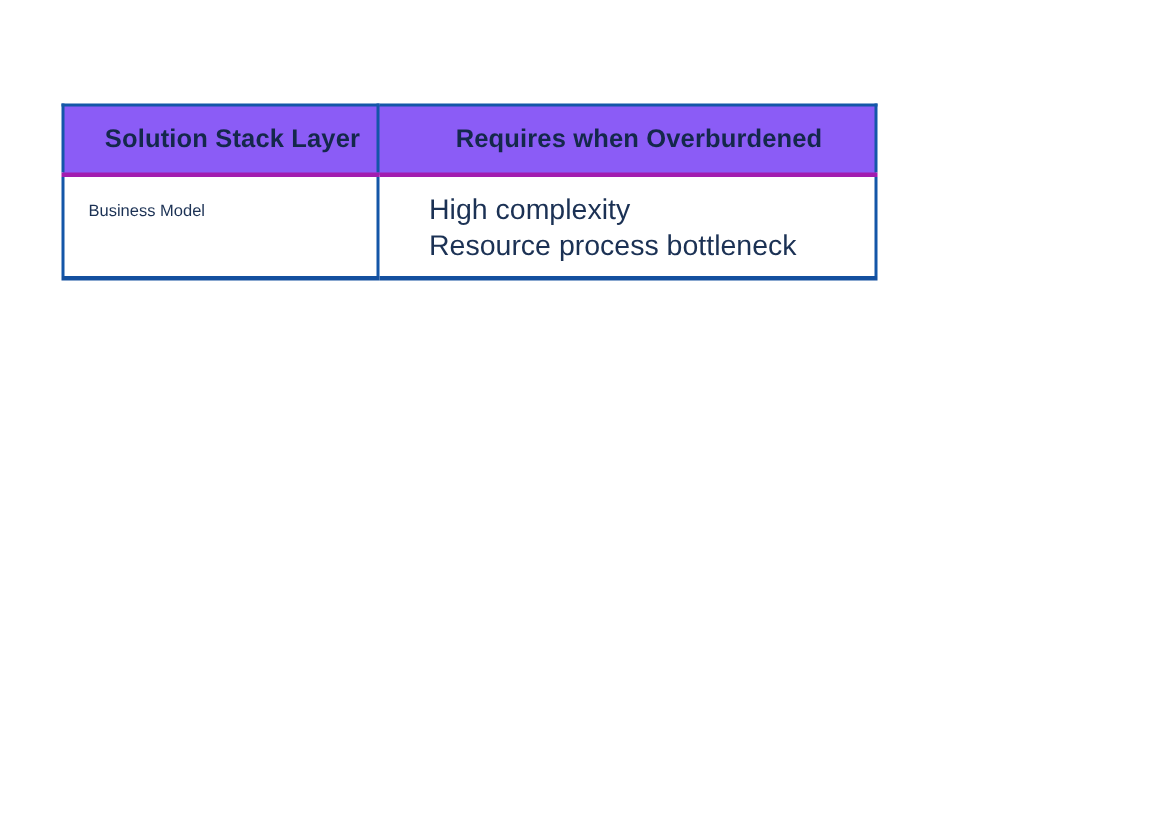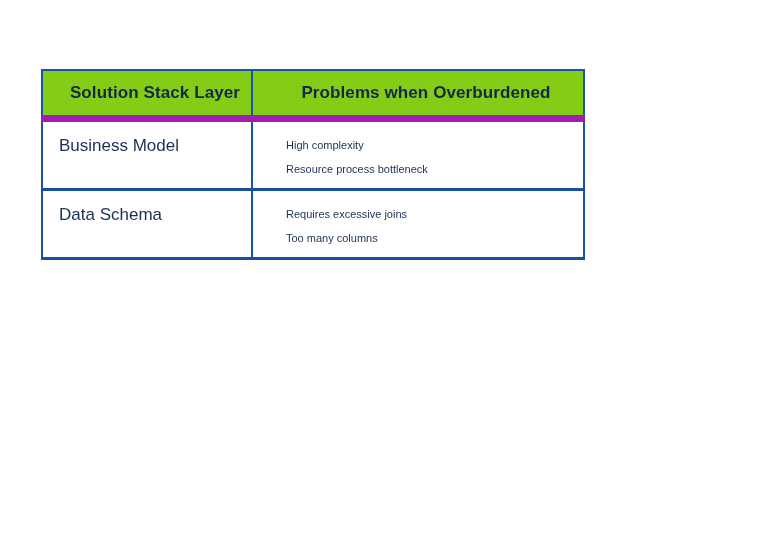"Solution Stack Layer" .hdr-row th { background: #84cc16 -> #8b5cf6; border-bottom: 7px solid #a21caf -> 3px solid #a21caf }
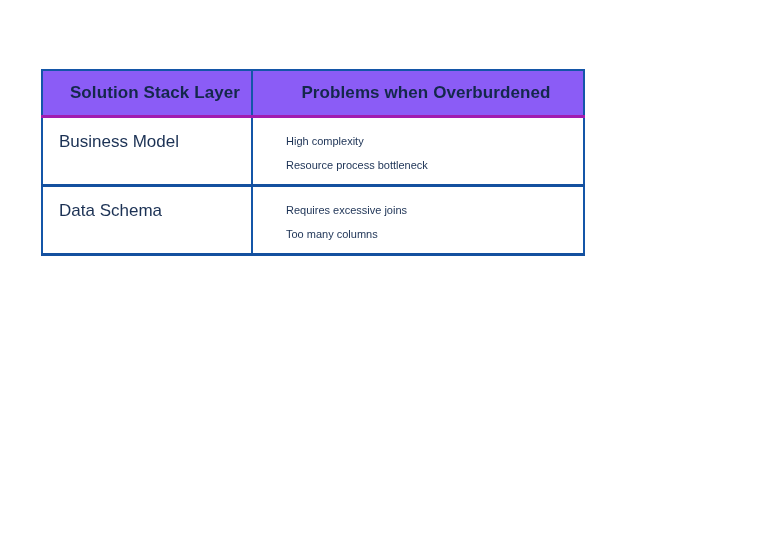"Problems when Overburdened" div.hdr-cell-inner { text: Problems -> Requires }
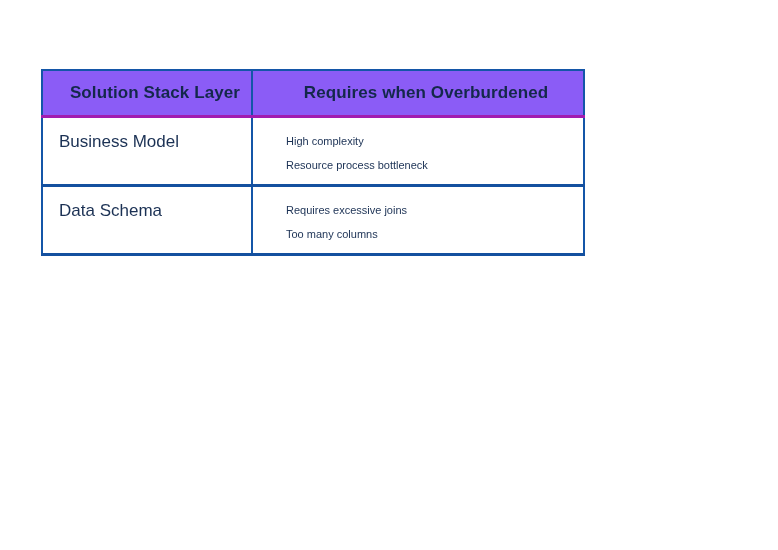"Business Model" .layer-cell-inner { font-size: 17px -> 11px }
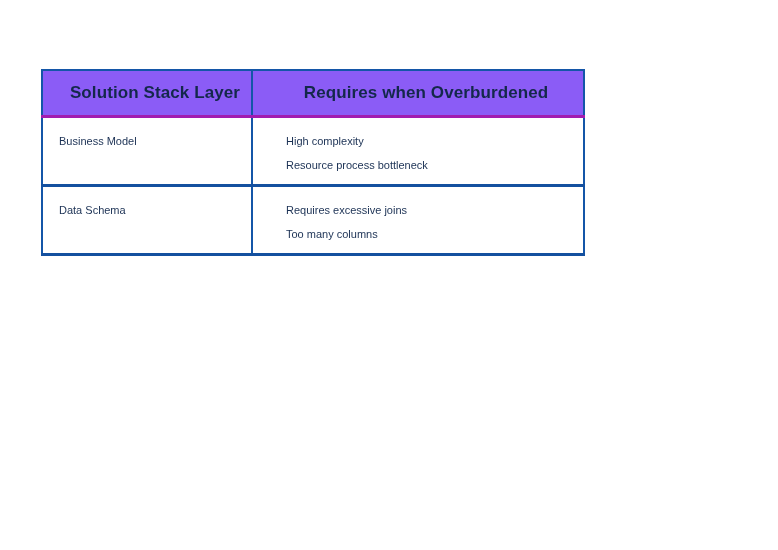"High complexity" .problem-cell-inner { font-size: 11px -> 19px }
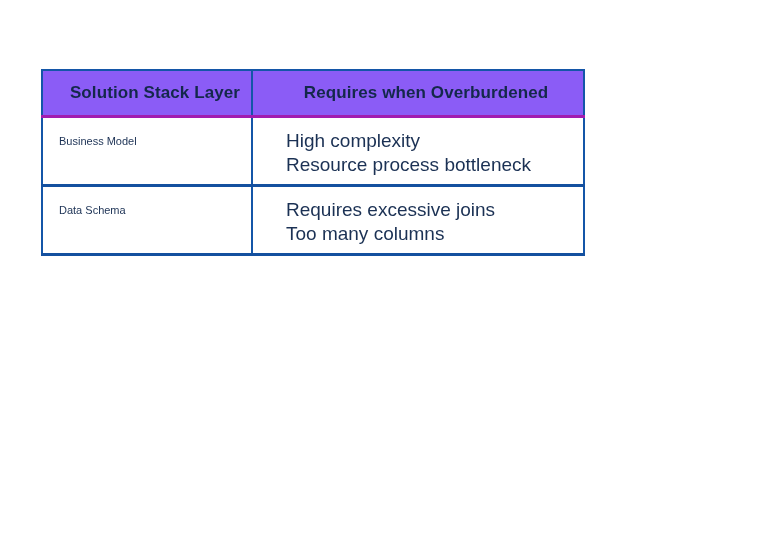"Data Schema" tr.body-row { html: <tr> <td> <div>Data Schema</div> </td> <td> <div> <span>Requires excessive joins</span> <span>Too many columns</span> </div> </td> </tr> -> none }
